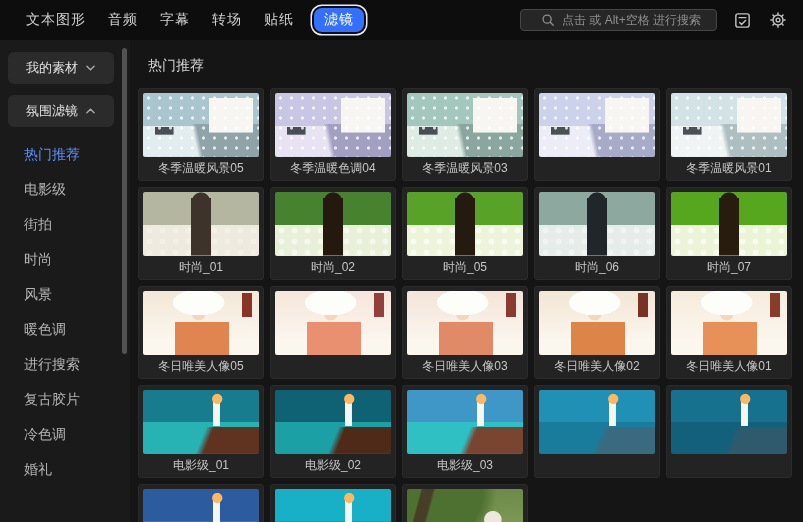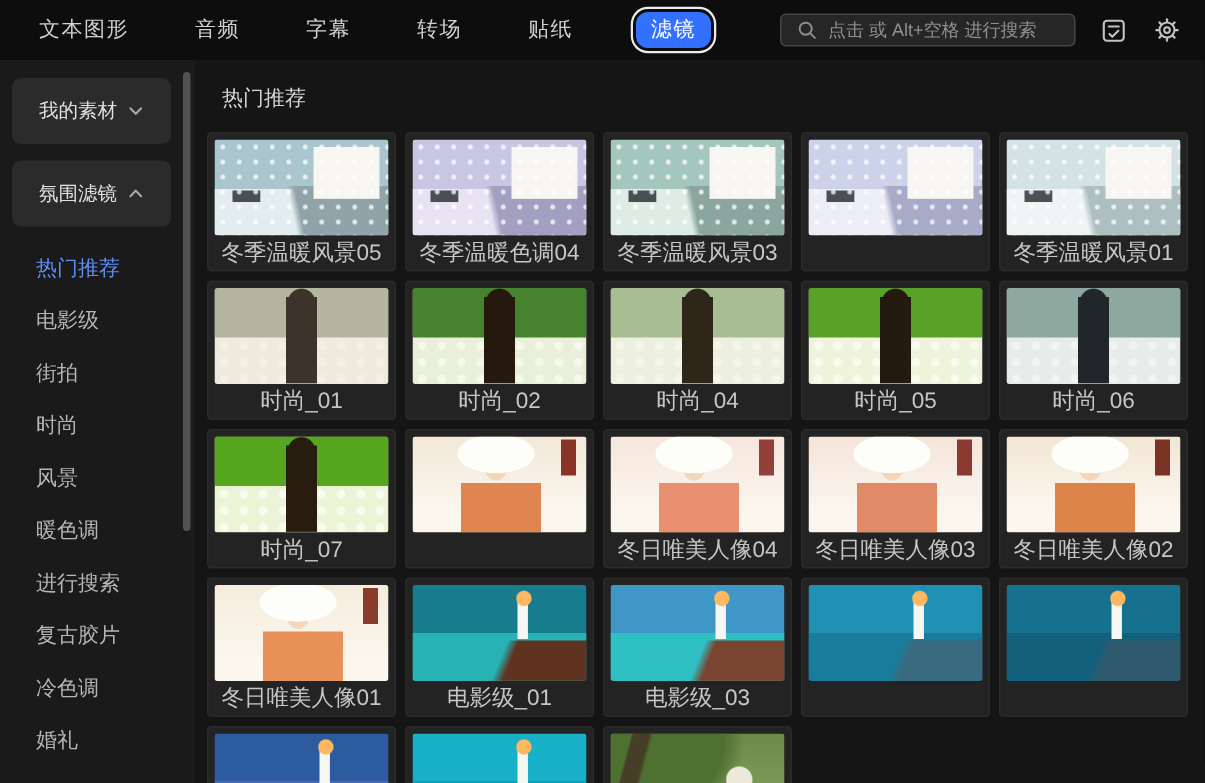"文本图形" .tabs { gap: 32px -> 10px }
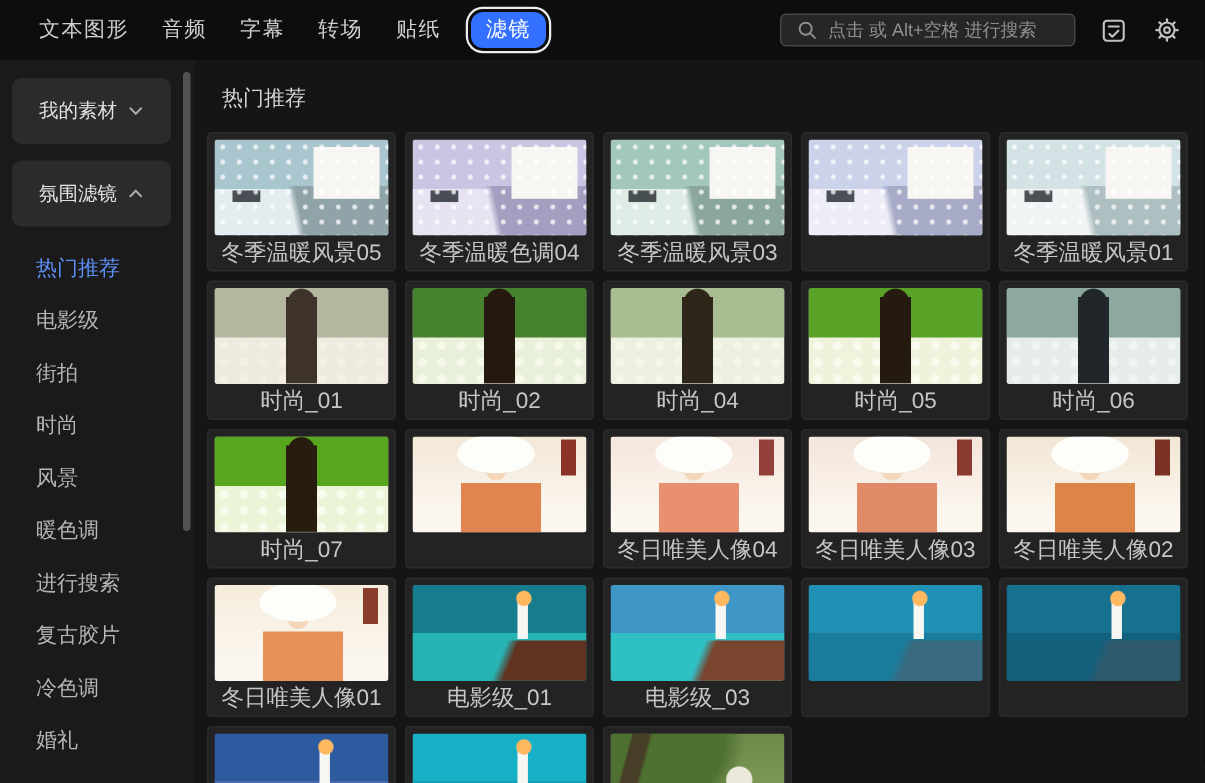"点击 或 Alt+空格 进行搜索" .searchbox { padding: 0 10px -> 0 20px }
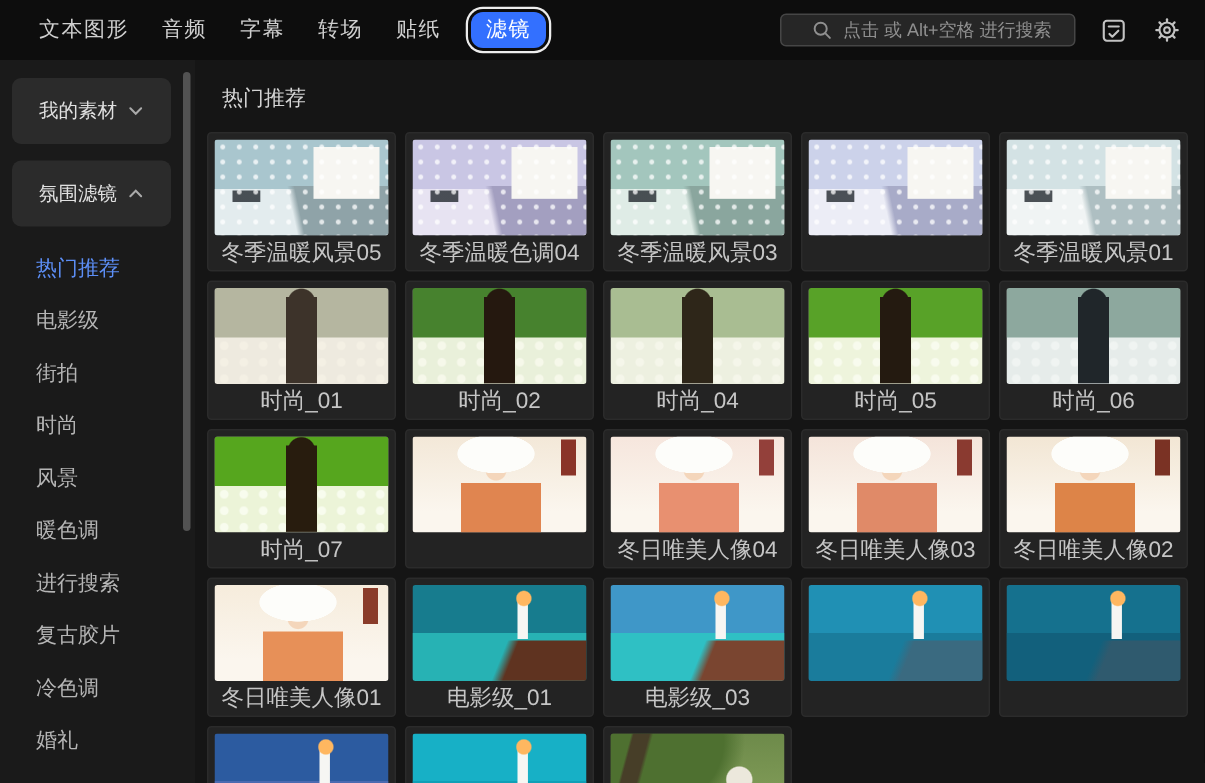"我的素材" .side-pill { height: 44px -> 32px }
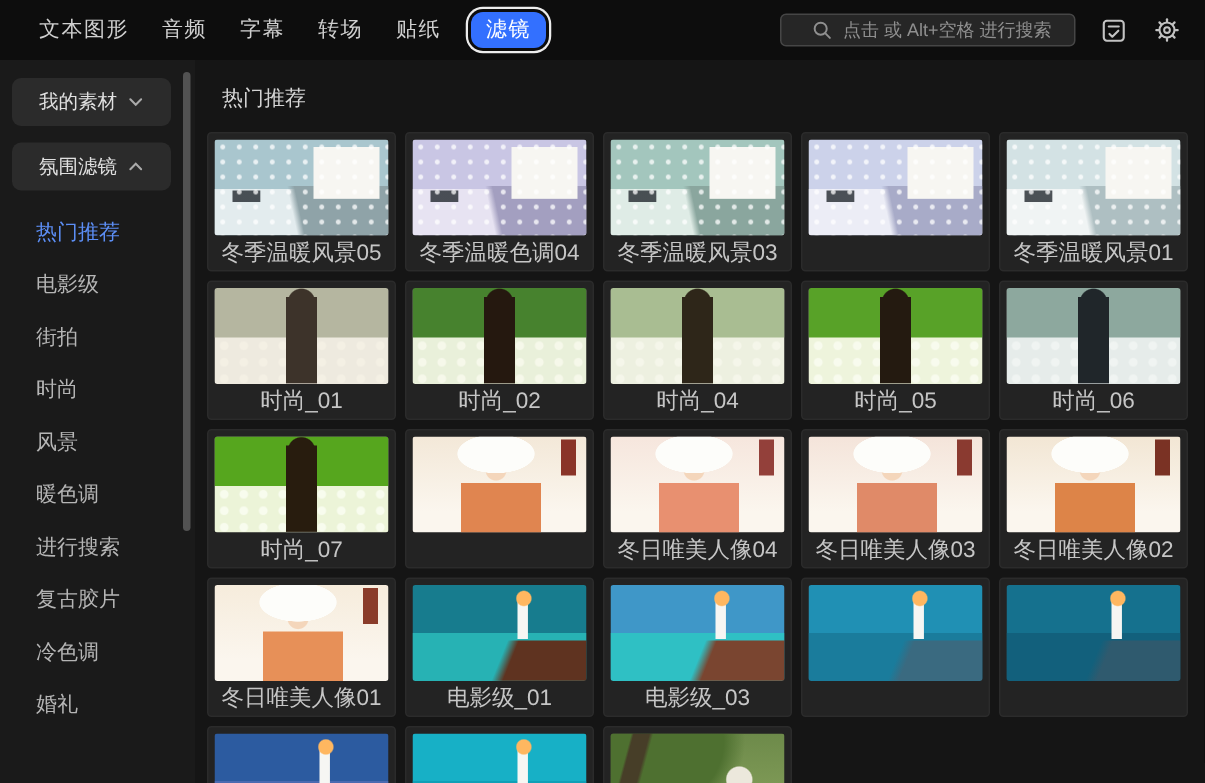"冬季温暖风景05" .card-label { font-size: 15px -> 12px }
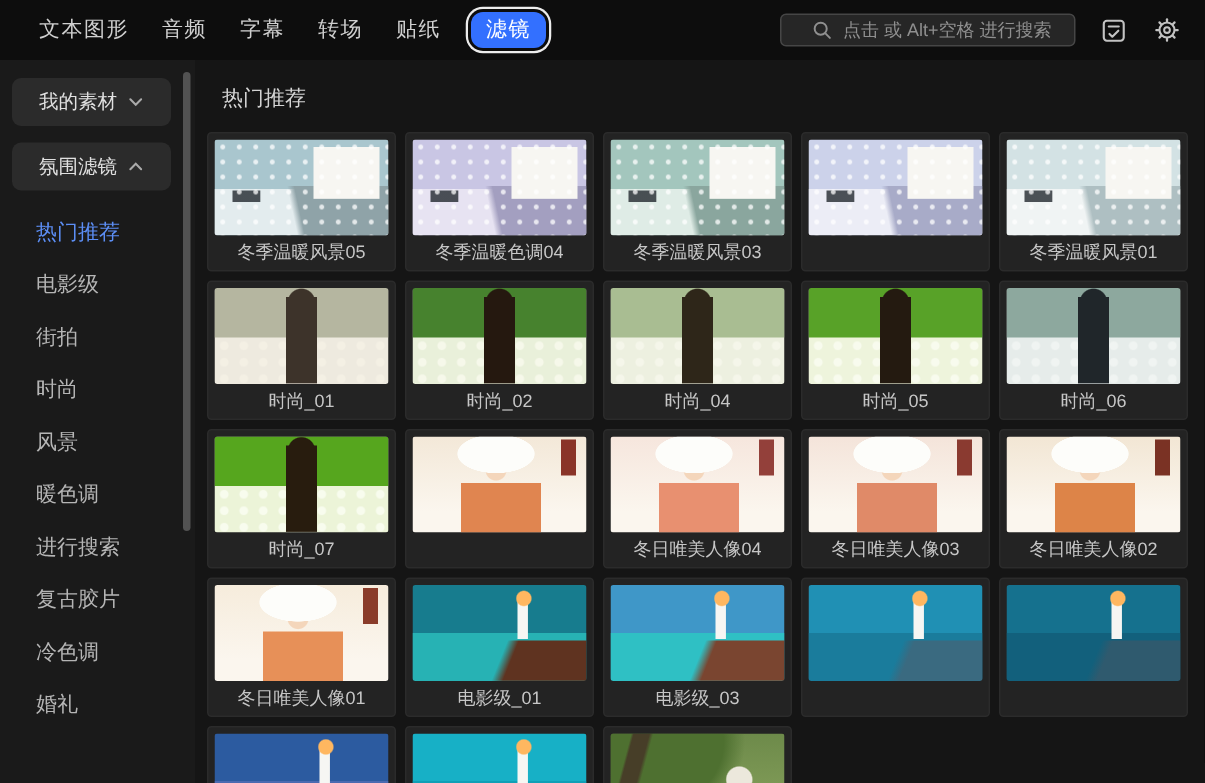"时尚_04" div.card { html: <div> <div></div> <div>时尚_04</div> </div> -> none }
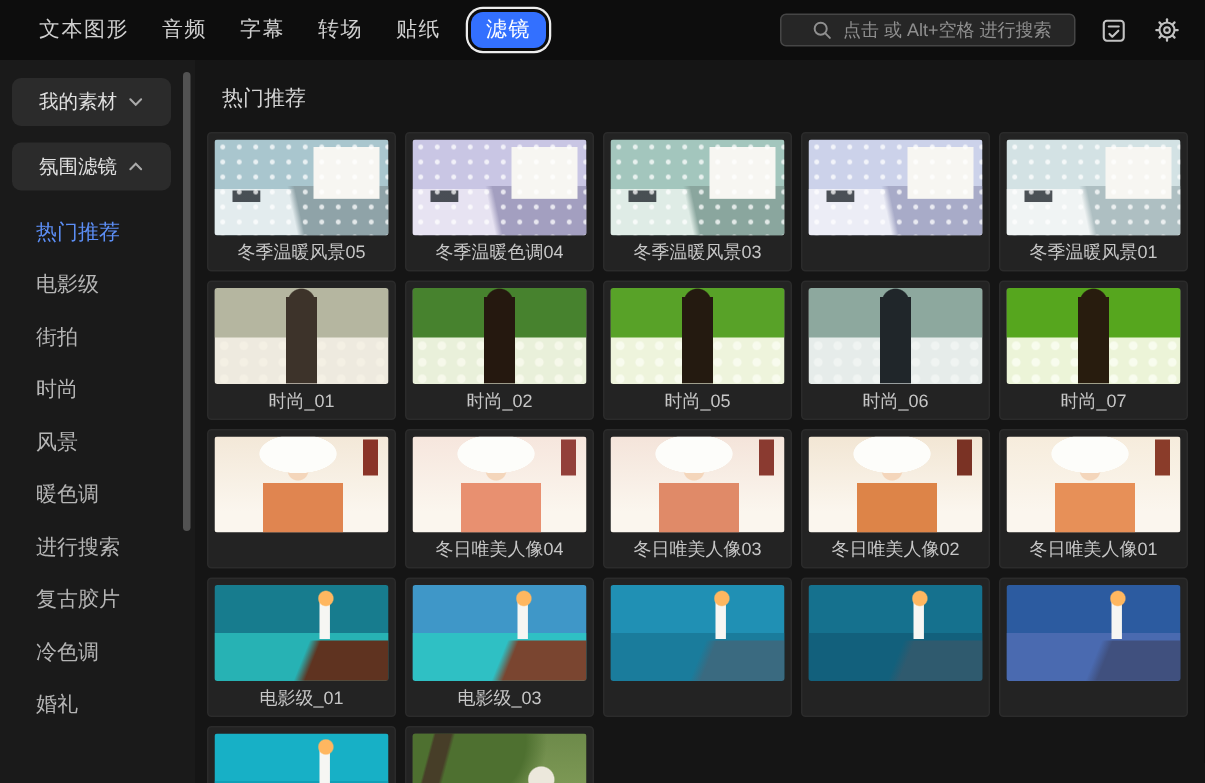"冬日唯美人像05" div.card-label { html: none -> <div>冬日唯美人像05</div> }
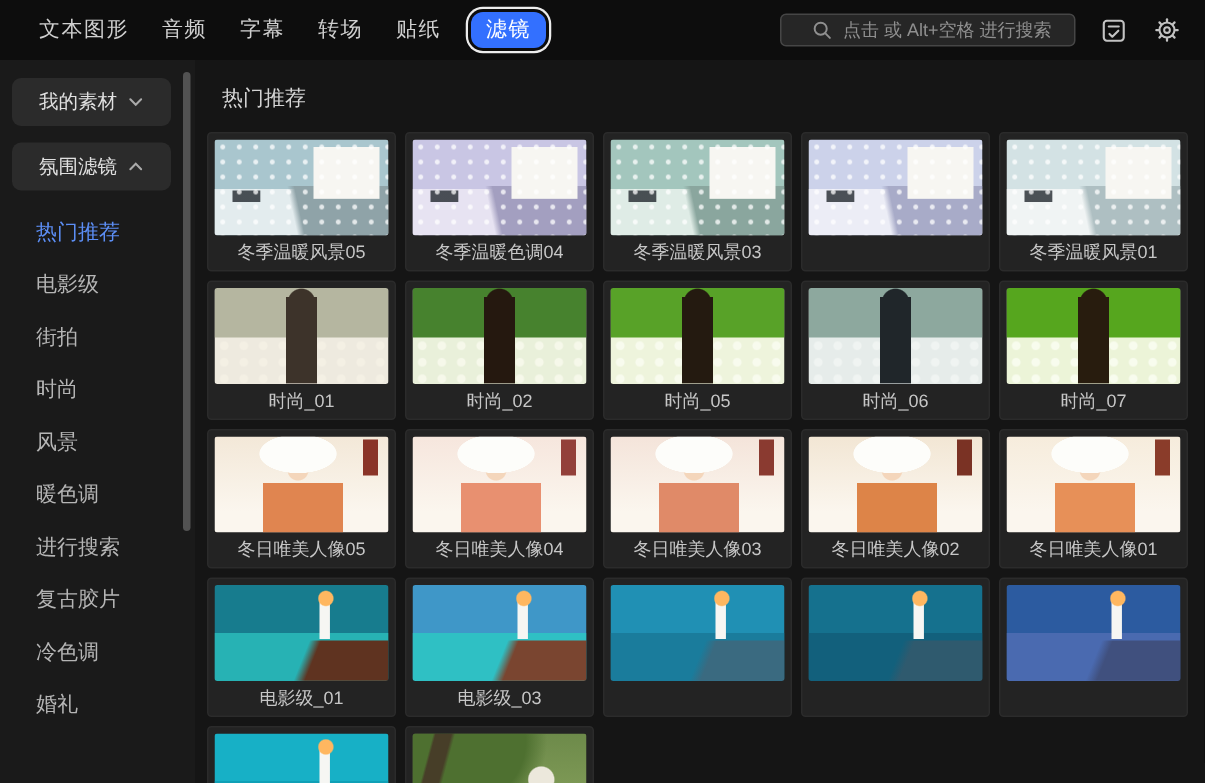"冬日唯美人像04" div.card-label { html: <div>冬日唯美人像04</div> -> none }
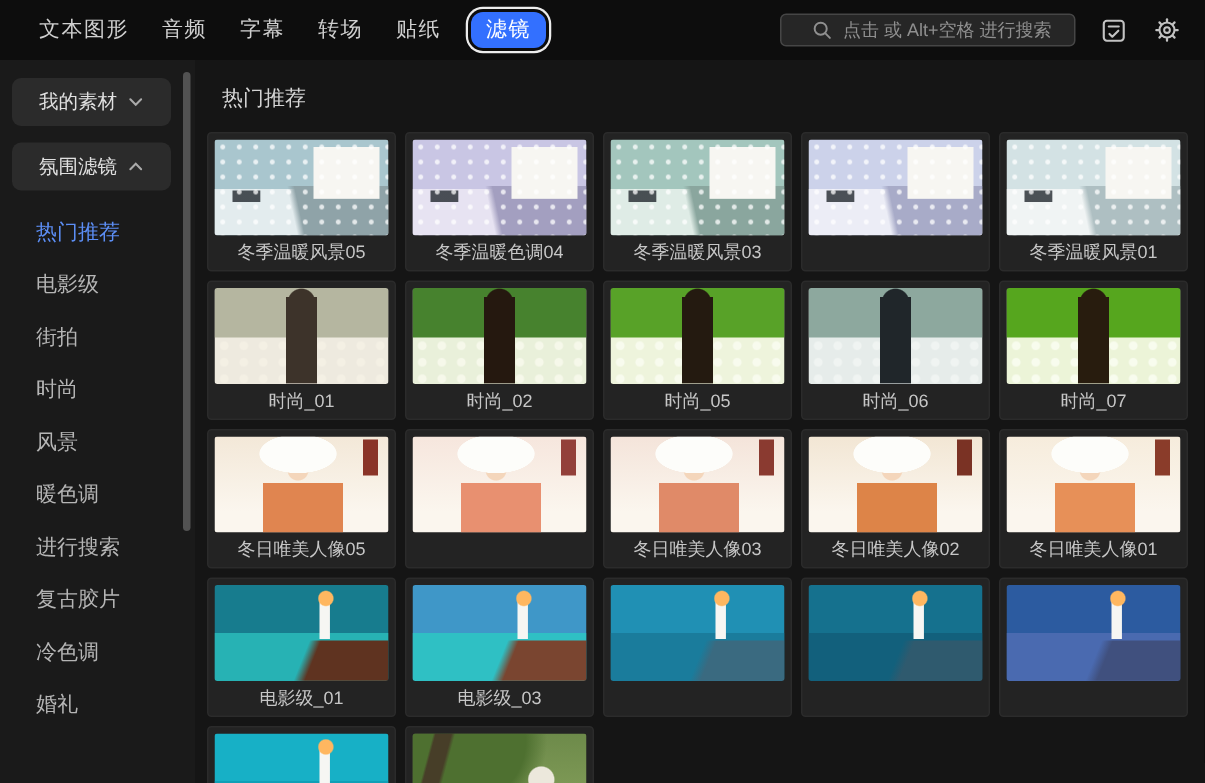"电影级_02" div.card { html: none -> <div> <div></div> <div>电影级_02</div> </div> }
